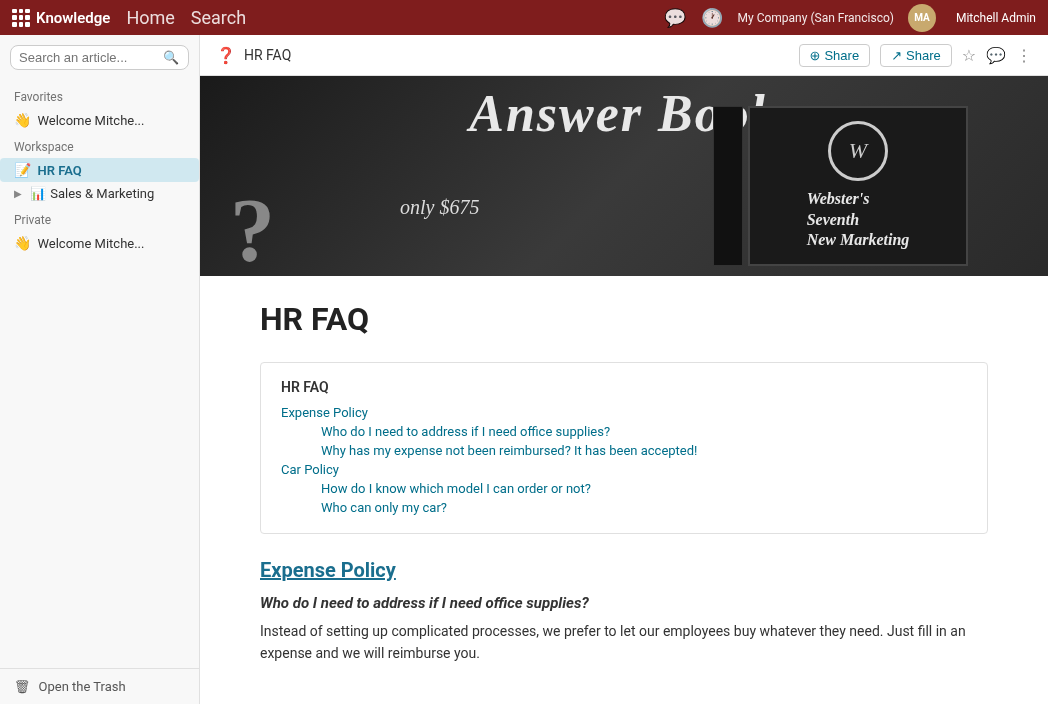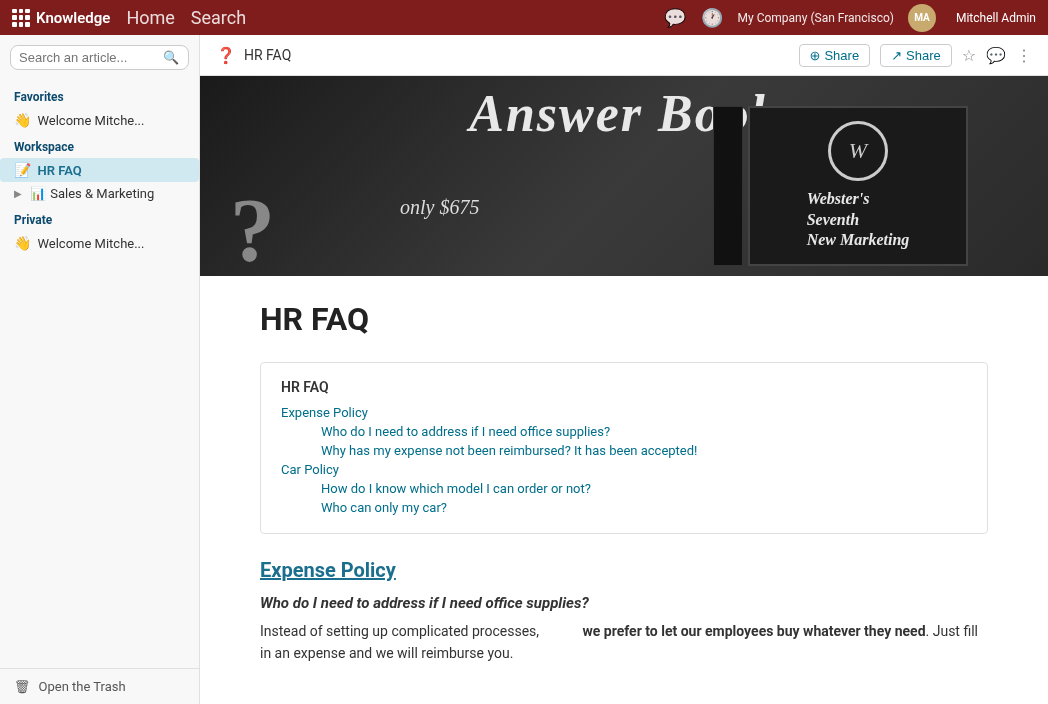"Favorites" .sidebar-section-title { color: #0c4a6e -> #737373; font-weight: 700 -> 400 }
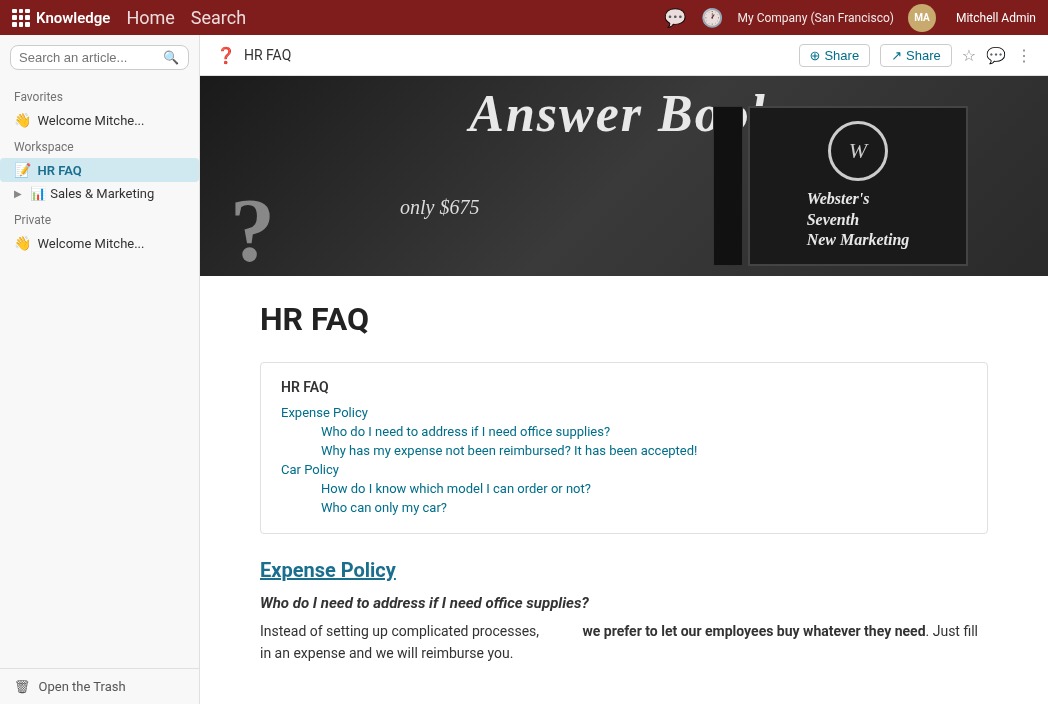"we prefer to let our" .article-text strong { font-weight: 700 -> 400; margin-left: 40px -> none }
